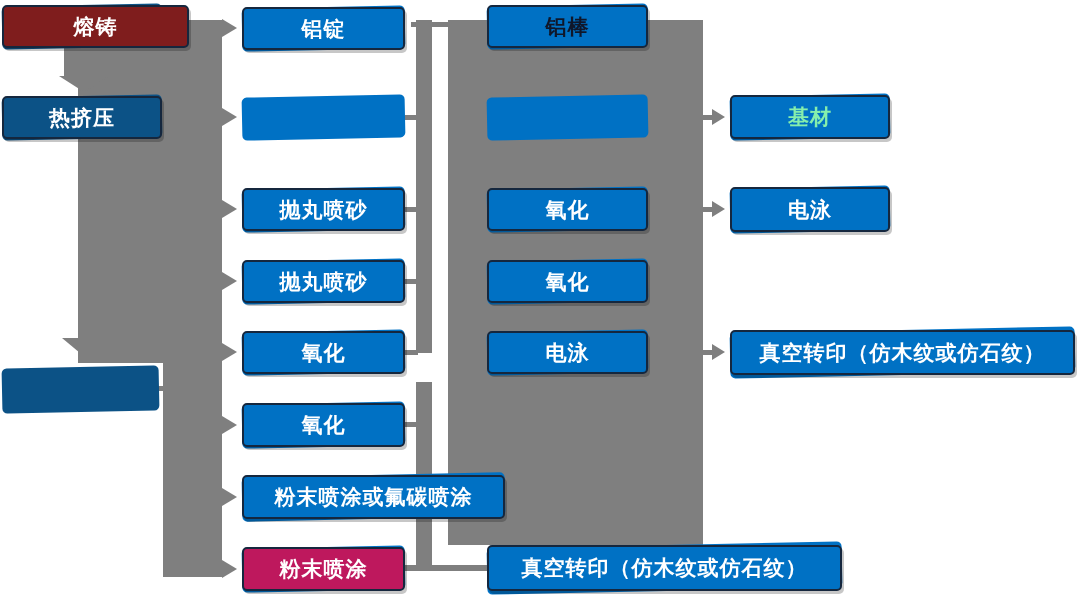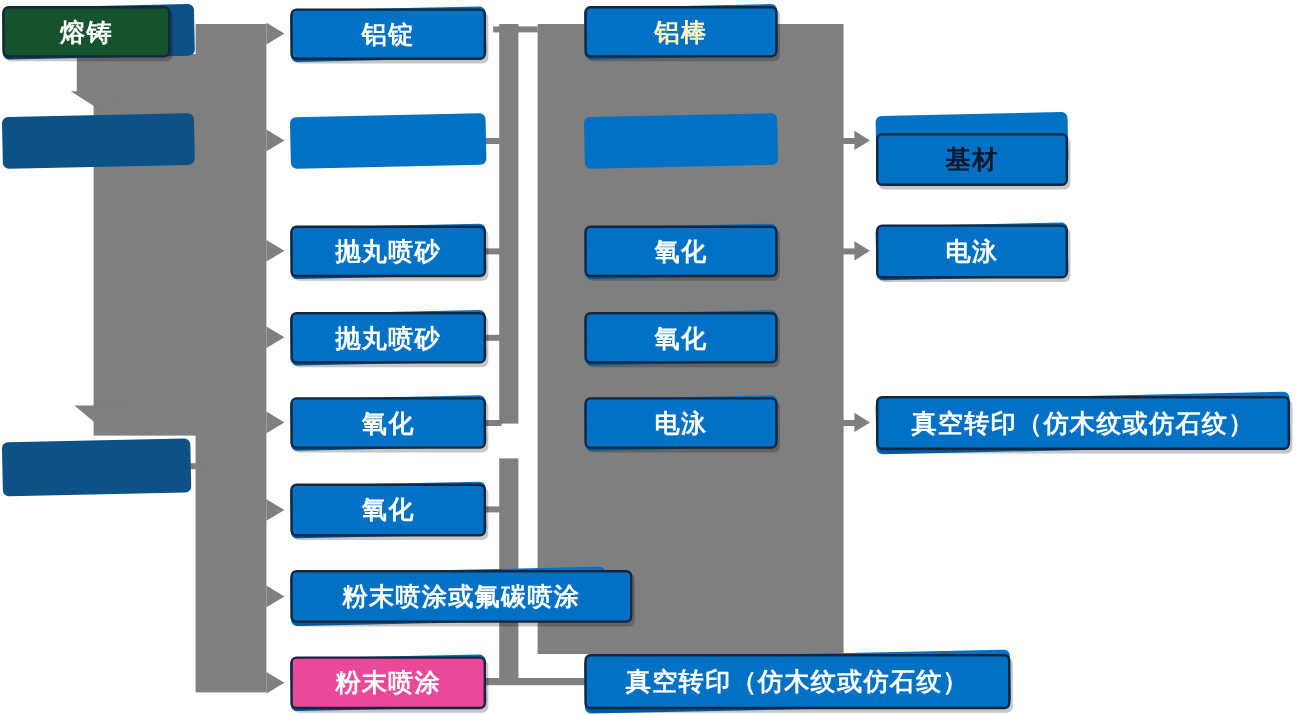"熔铸" div.node { background: #14532d -> #7f1d1d; width: 140px -> 187px }
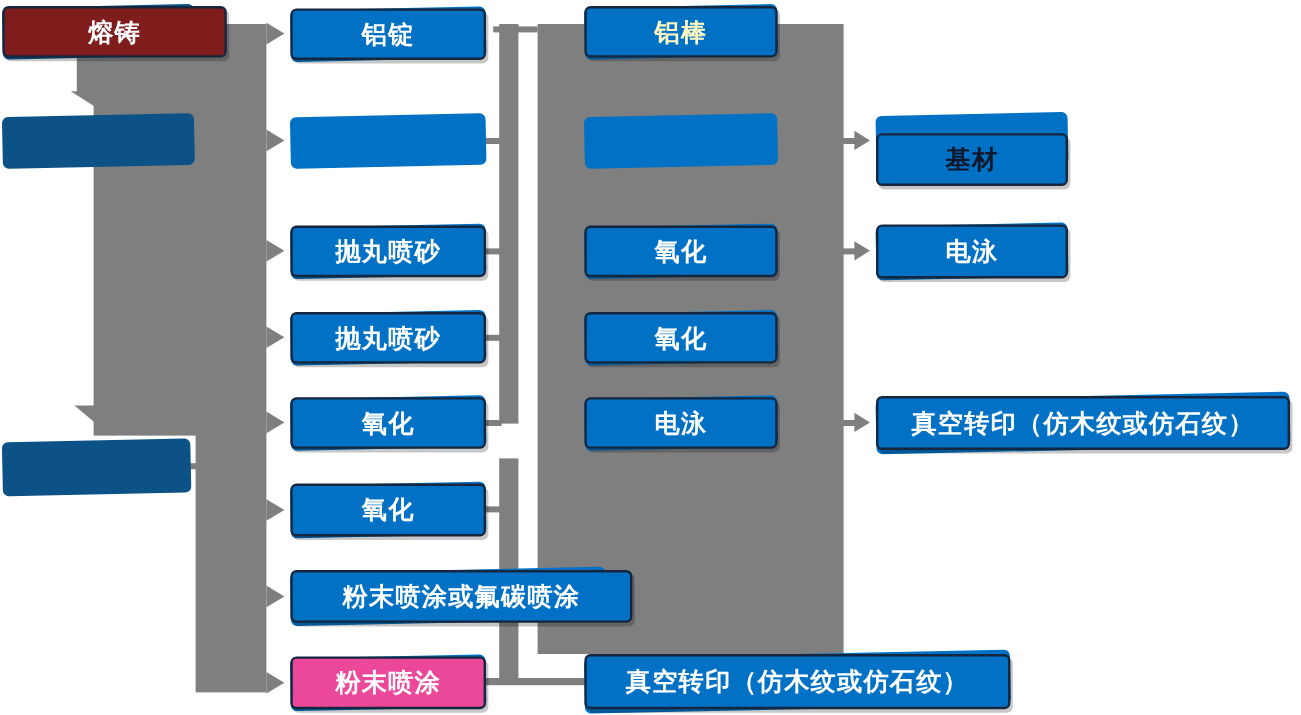"铝棒" div.node { color: #fef9c3 -> #0f172a }
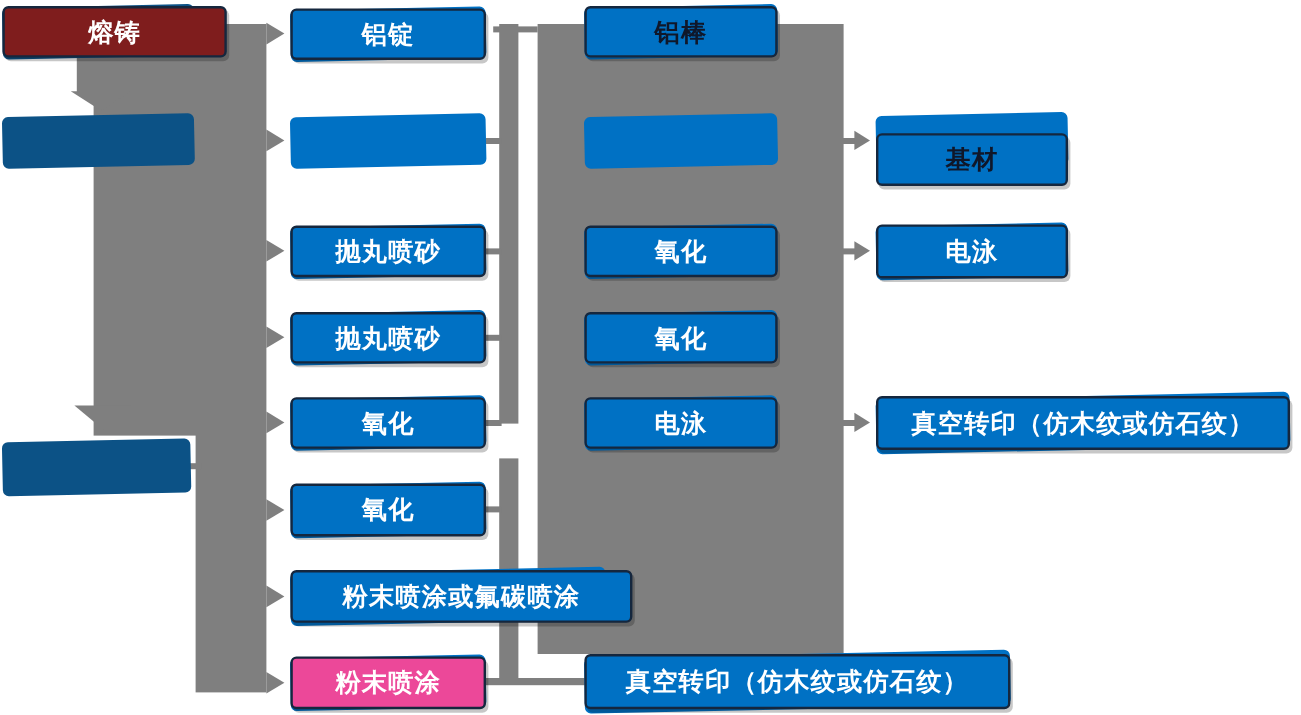"热挤压" div.node { html: none -> <div>热挤压</div> }
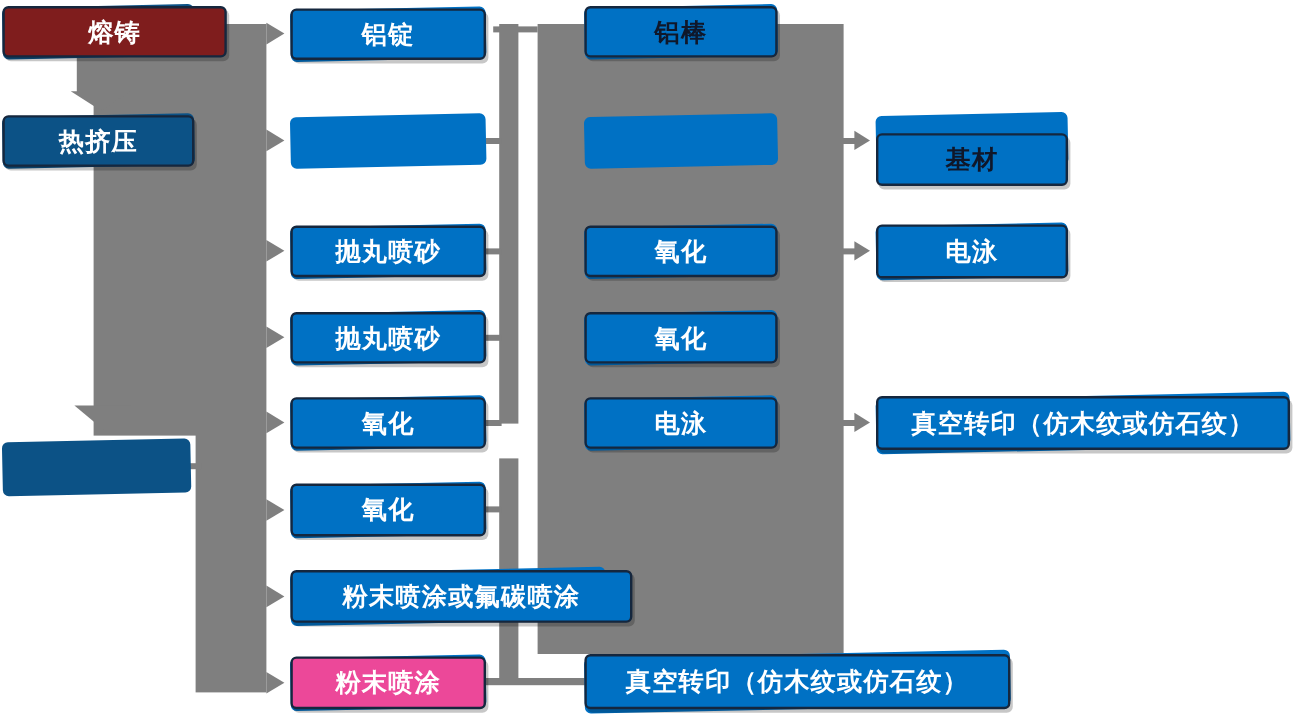"基材" div.node { color: #0f172a -> #86efac; top: 111px -> 95px }
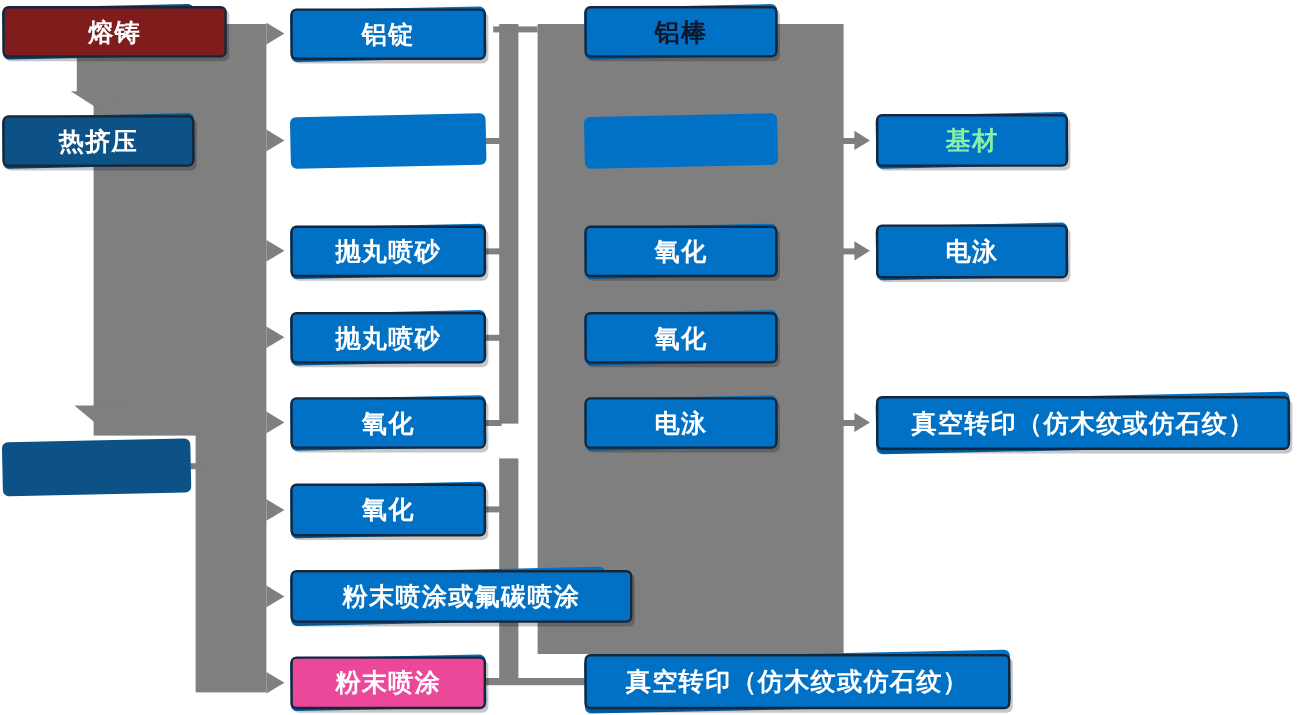"粉末喷涂或氟碳喷涂" div.node { width: 285px -> 263px }
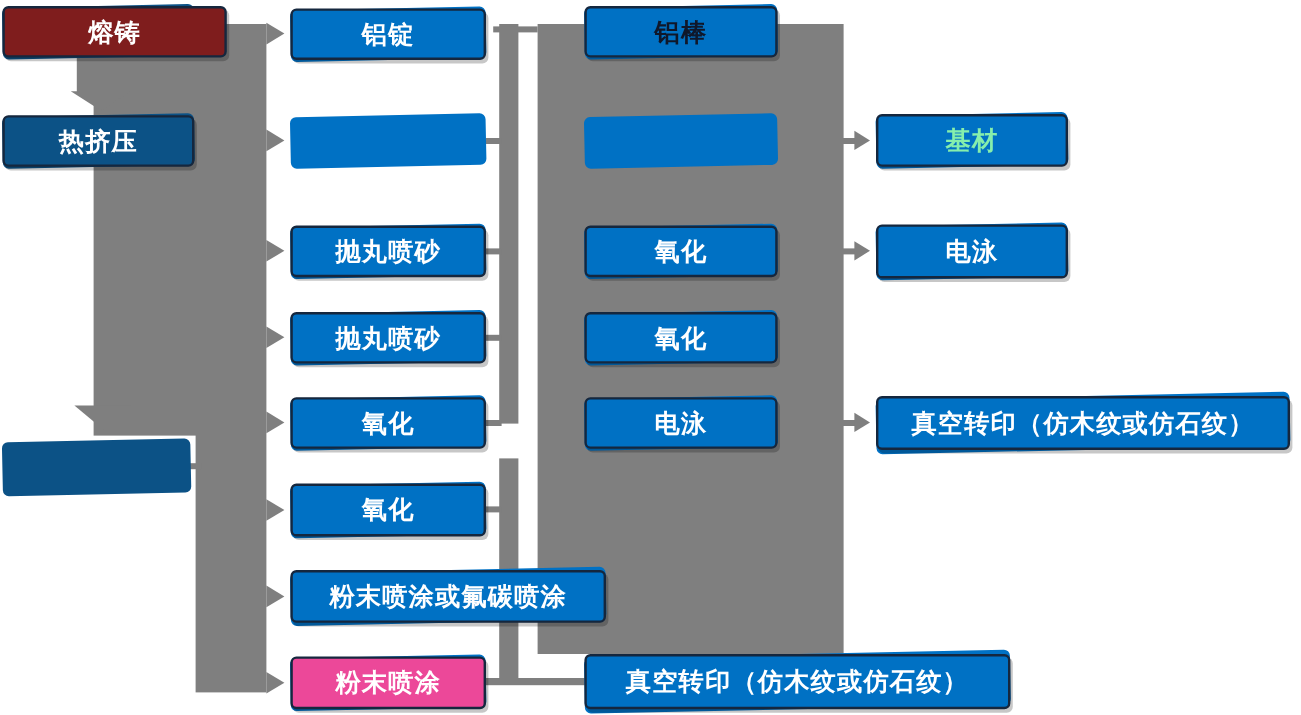"粉末喷涂" div.node { background: #ec4899 -> #be185d }
